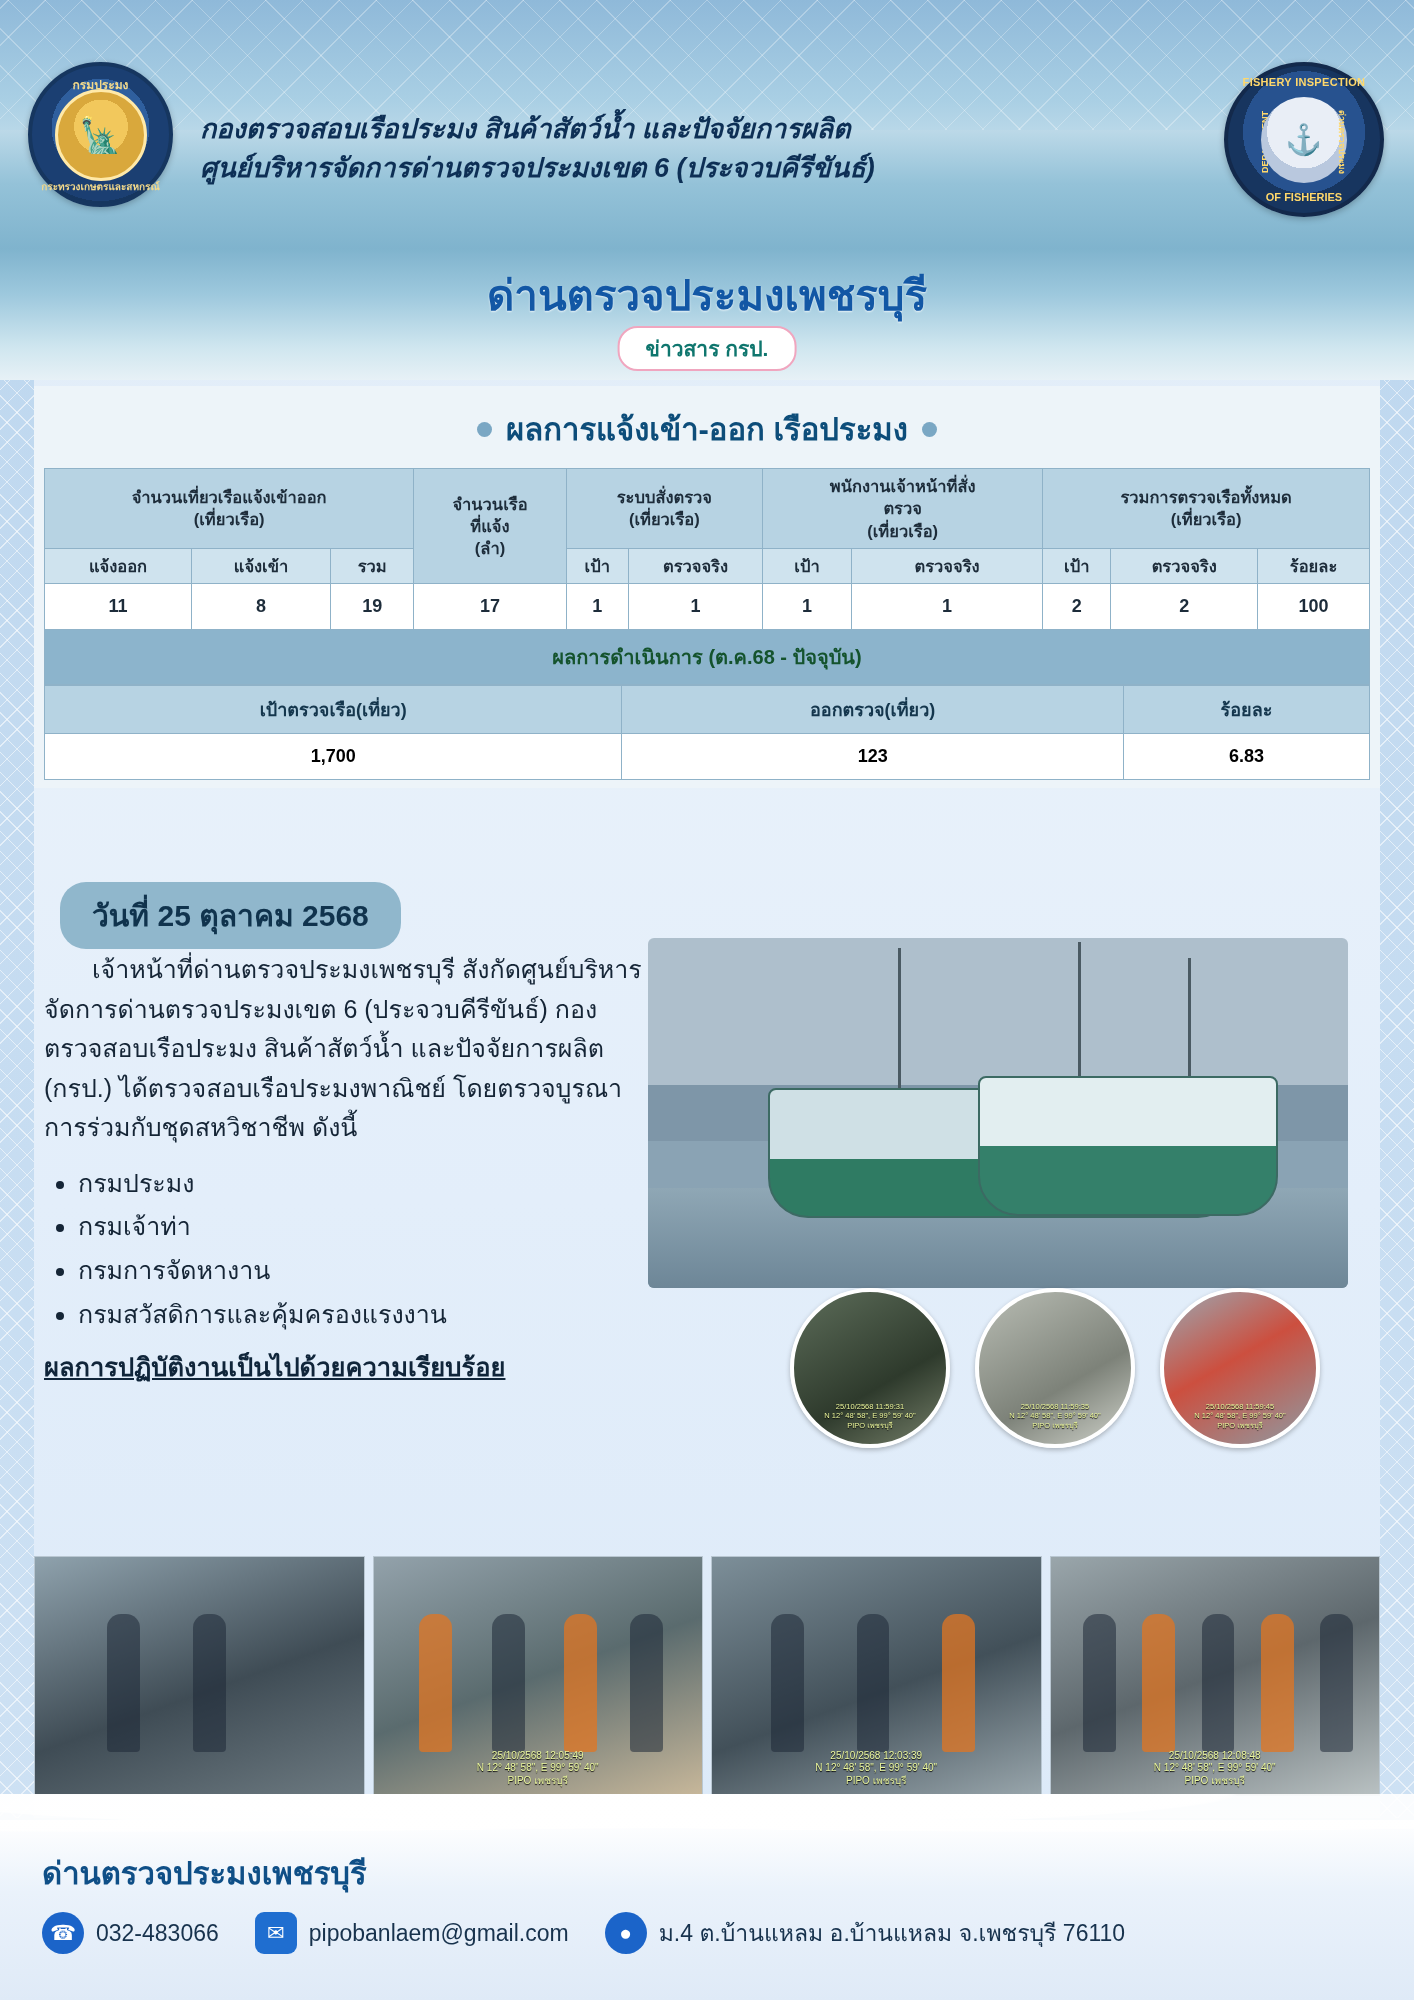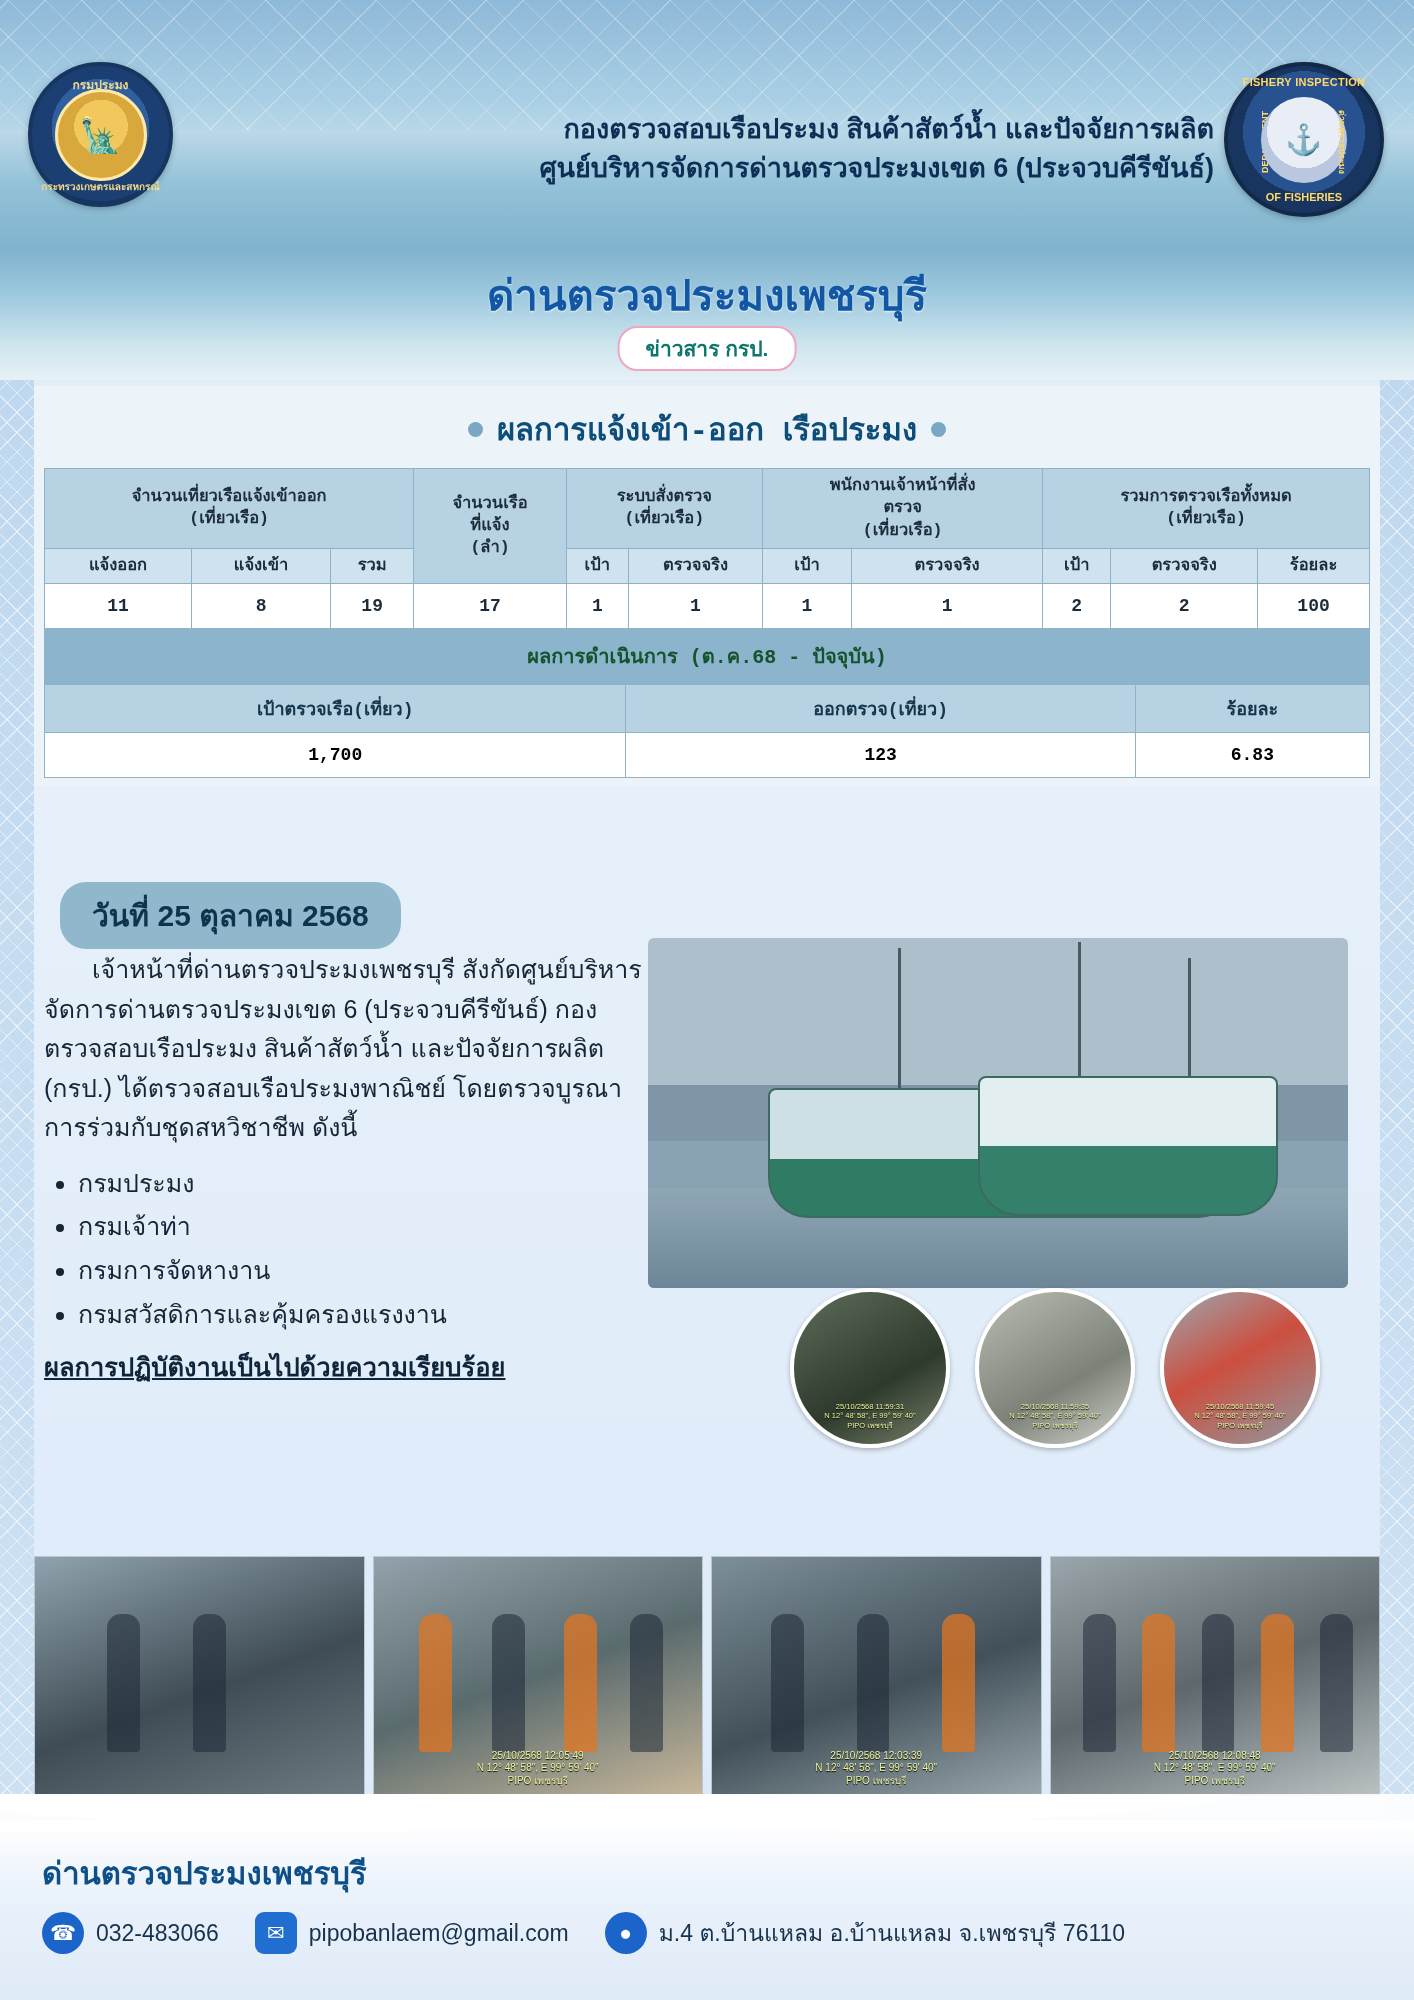"กองตรวจสอบเรือประมง สินค้าสัตว์น้ำ" .header-title { font-style: none -> italic; text-align: right -> left }
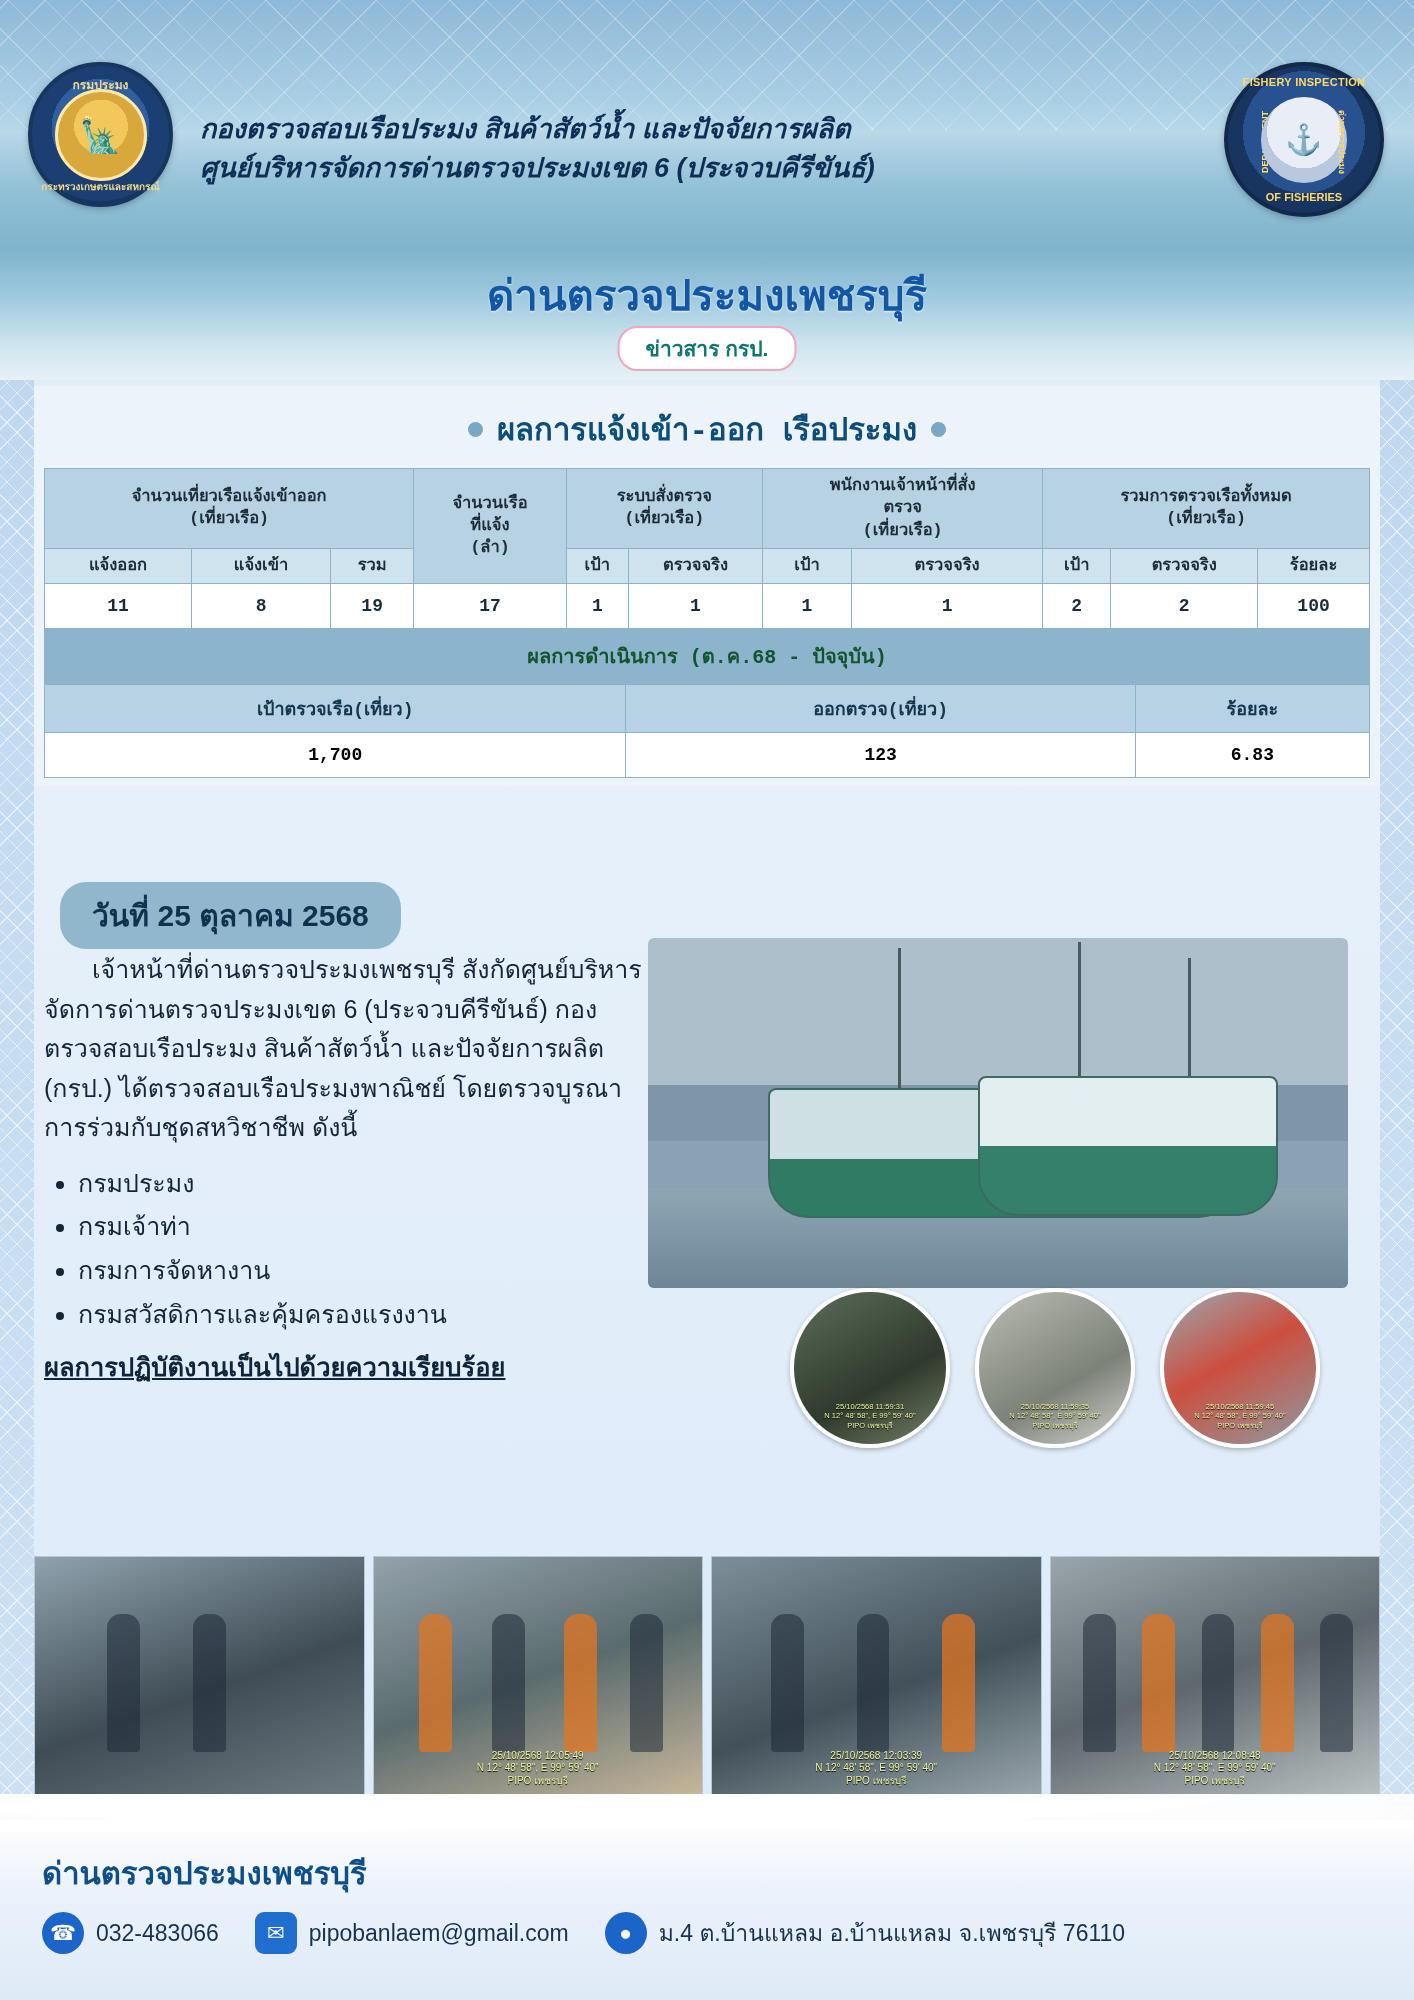"ผลการแจ้งเข้า-ออก เรือประมง" .stats { font-family: Liberation Mono, monospace -> none }
